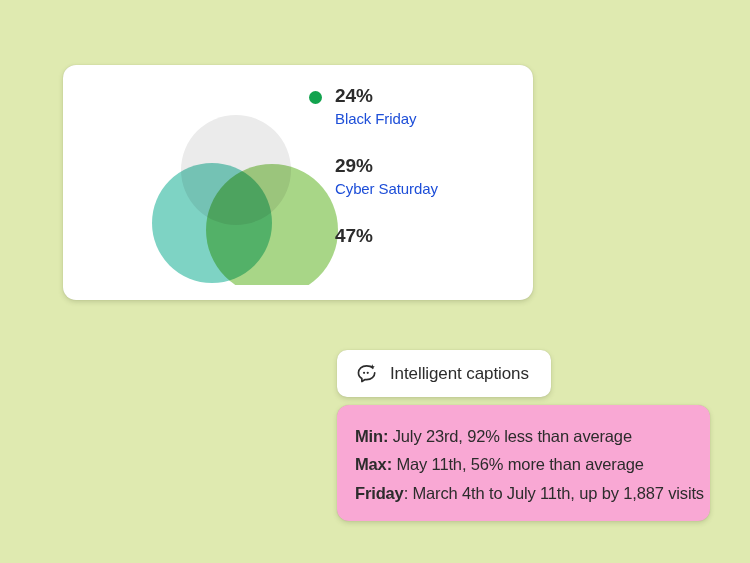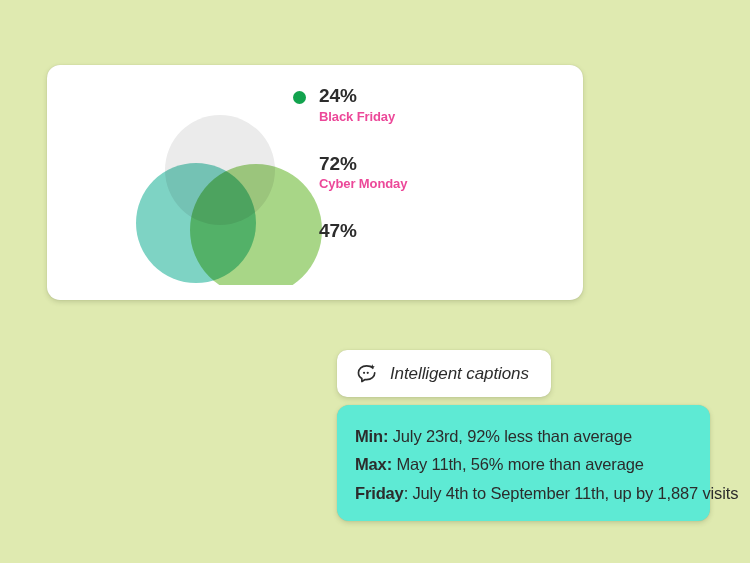"24%" #stats-card { left: 47px -> 63px; width: 536px -> 470px }
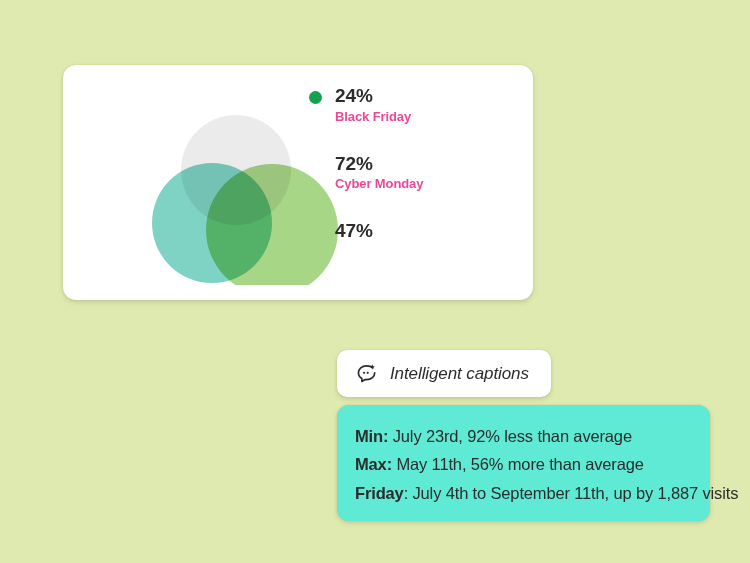"Black Friday" .legend-label { color: #ec4899 -> #1d4ed8; font-size: 13px -> 15px; font-weight: bold -> normal }
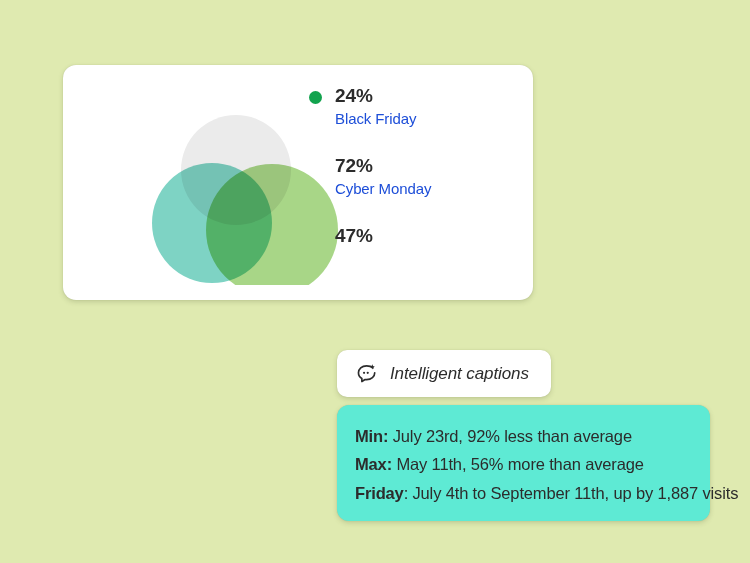"72%" div.legend-pct { text: 72% -> 29% }
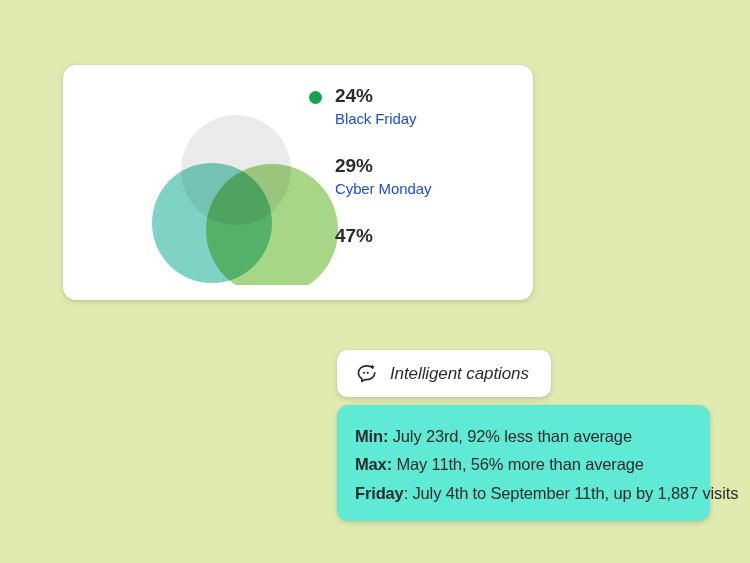"Cyber Monday" div.legend-label { text: Monday -> Saturday }
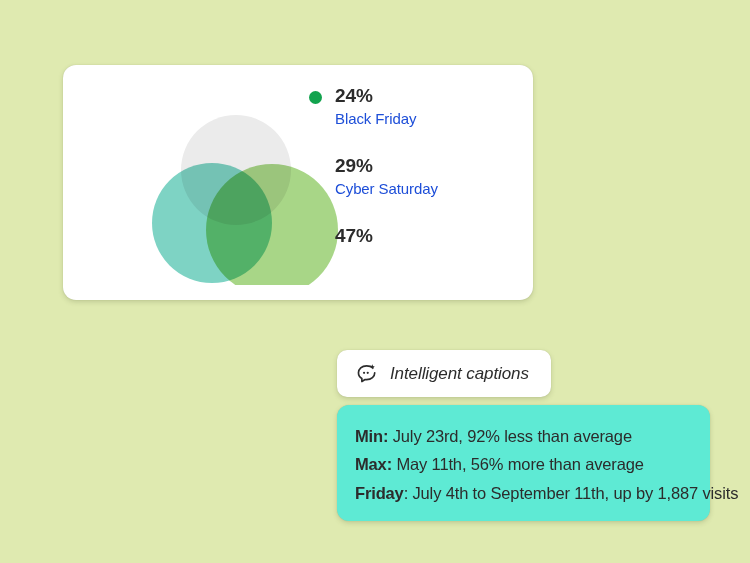"Intelligent captions" #captions-pill .pill-label { font-style: italic -> none }
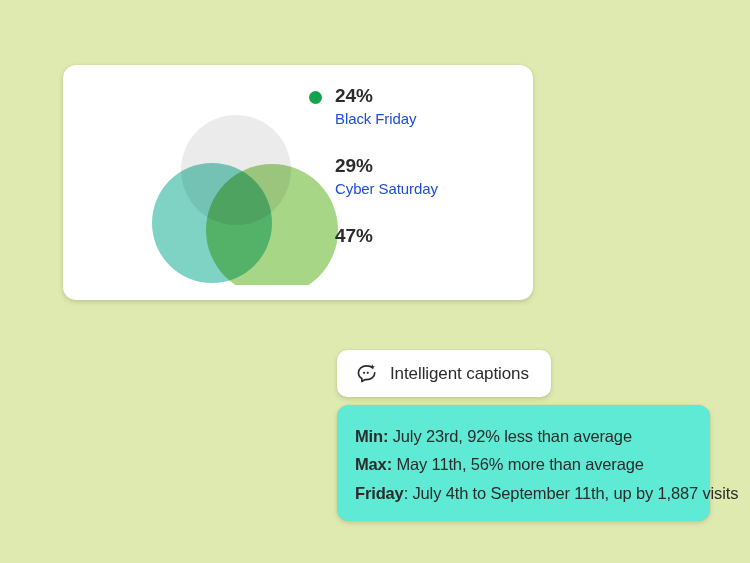"Min: July 23rd, 92% less" #captions-card { background: #5eead4 -> #f9a8d4 }
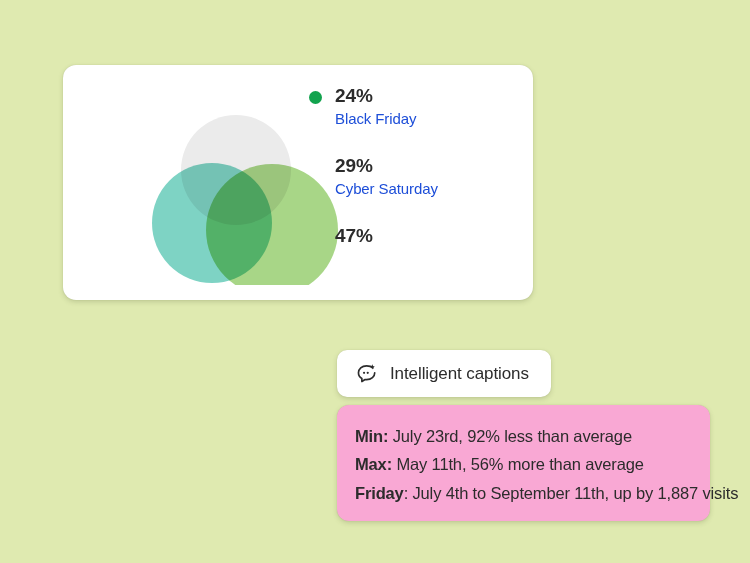": July 4th to September" span { text: July 4th to September -> March 4th to July }
